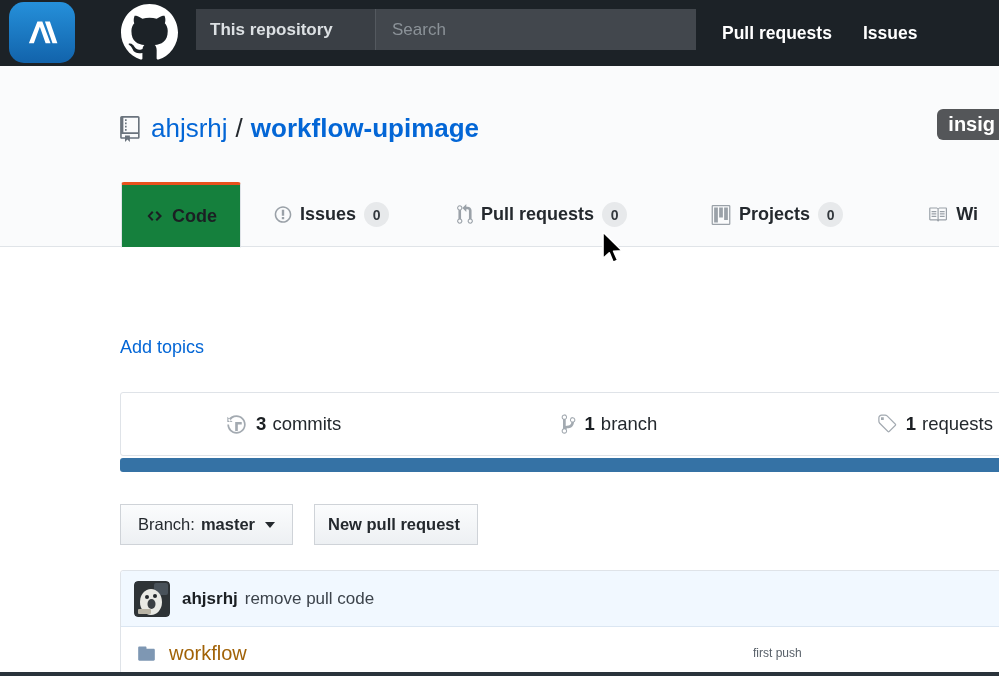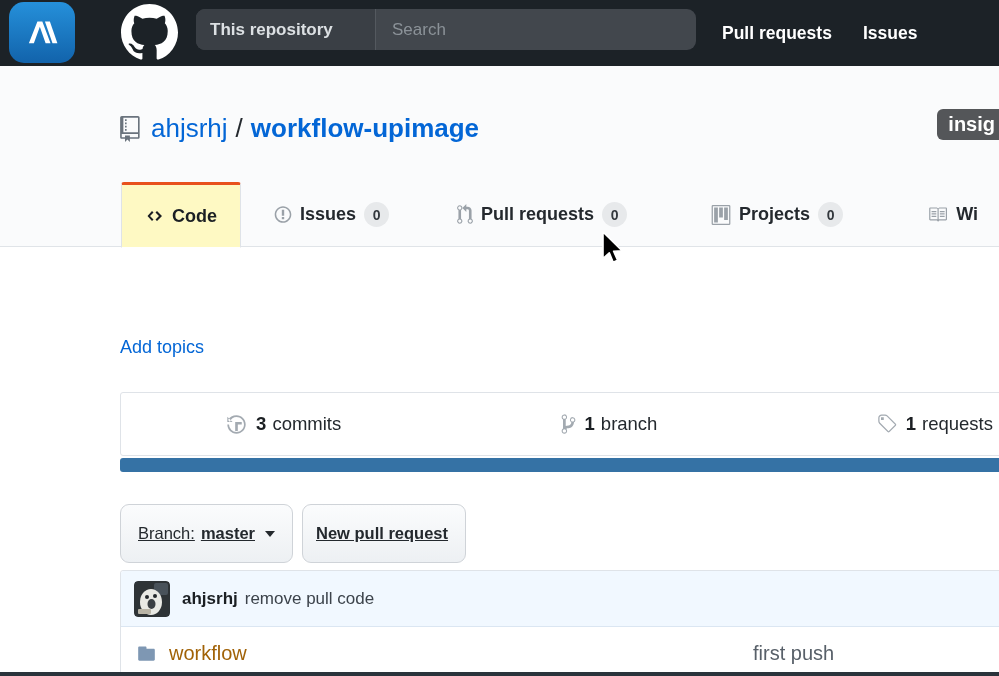"This repository" .searchbox { border-radius: 9px -> 0 }
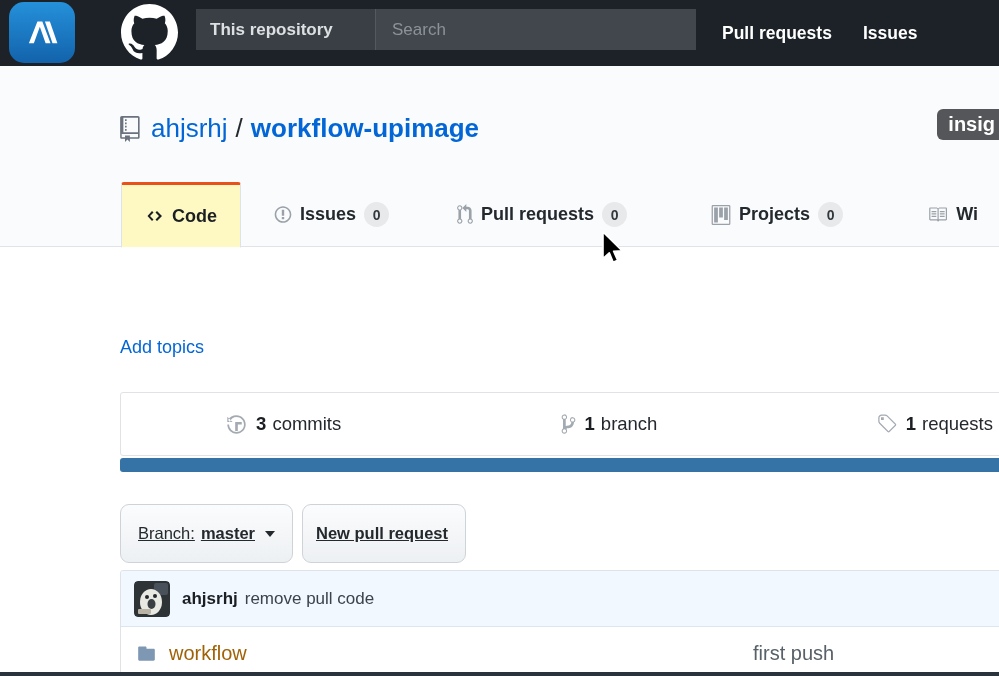"Code" .tab-active { background: #fef9c3 -> #15803d }
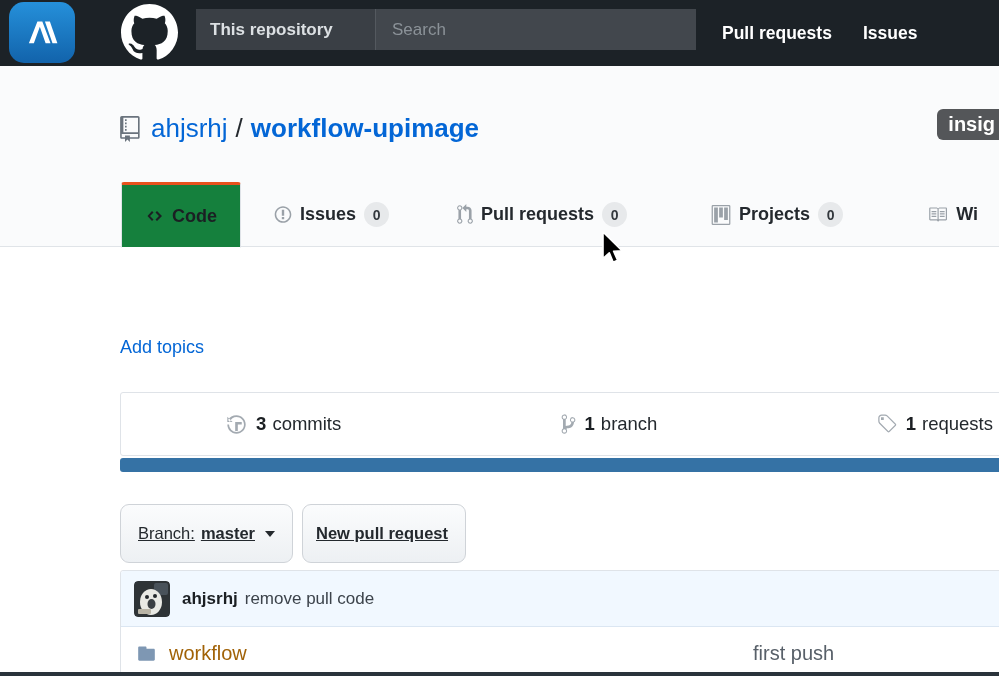"Branch:" .btn { border-radius: 9px -> 0; height: 59px -> 41px; text-decoration: underline -> none }
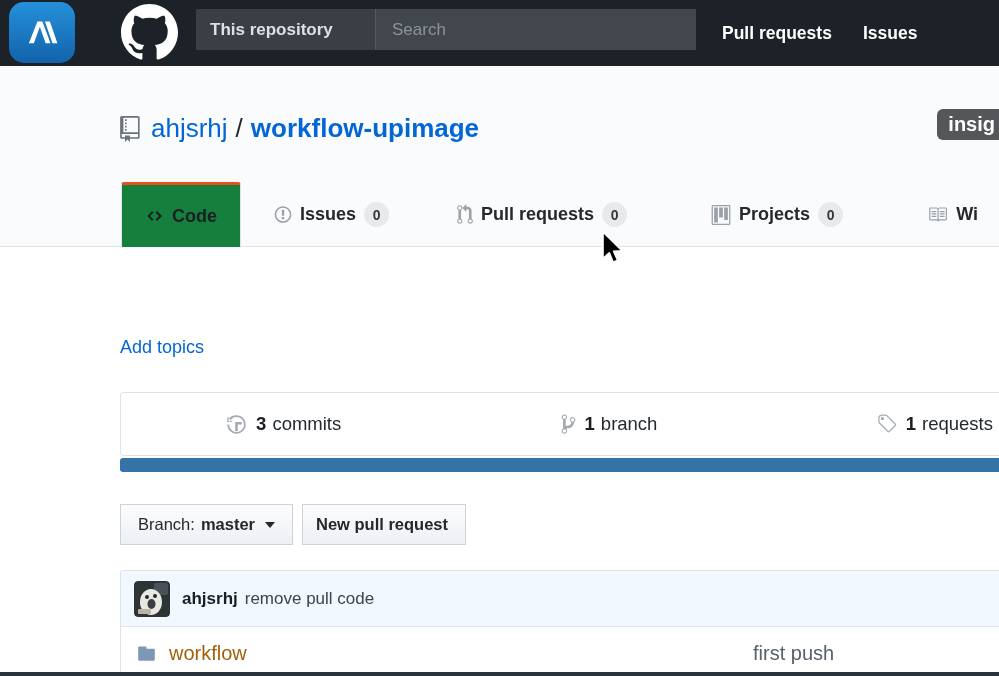"New pull request" .btn + .btn { margin-left: 9px -> 21px }
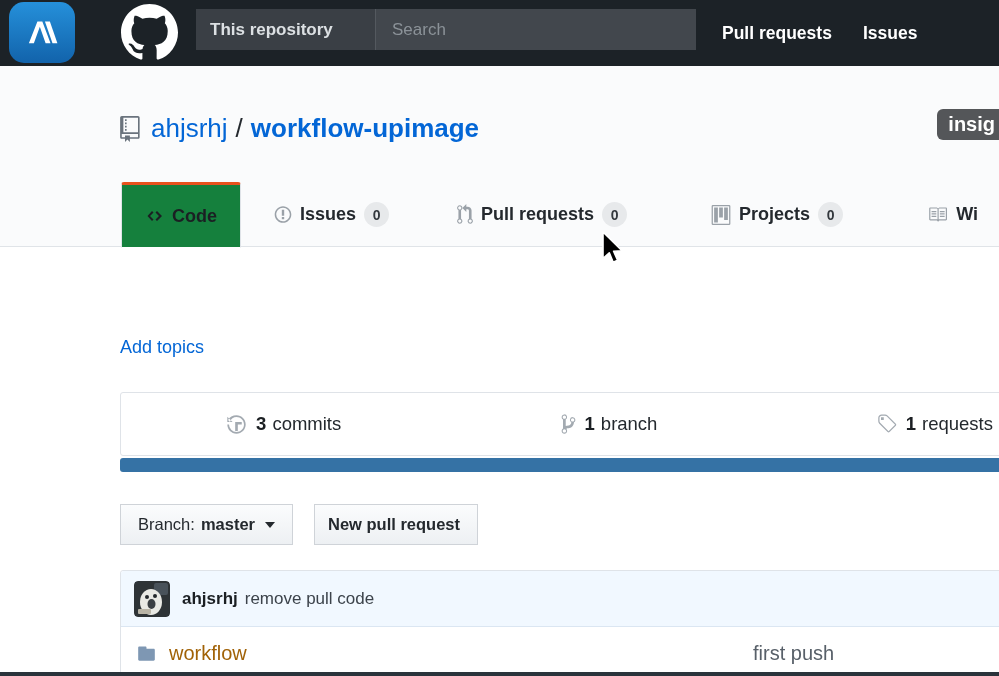"first push" .file-msg { font-size: 20px -> 12px }
